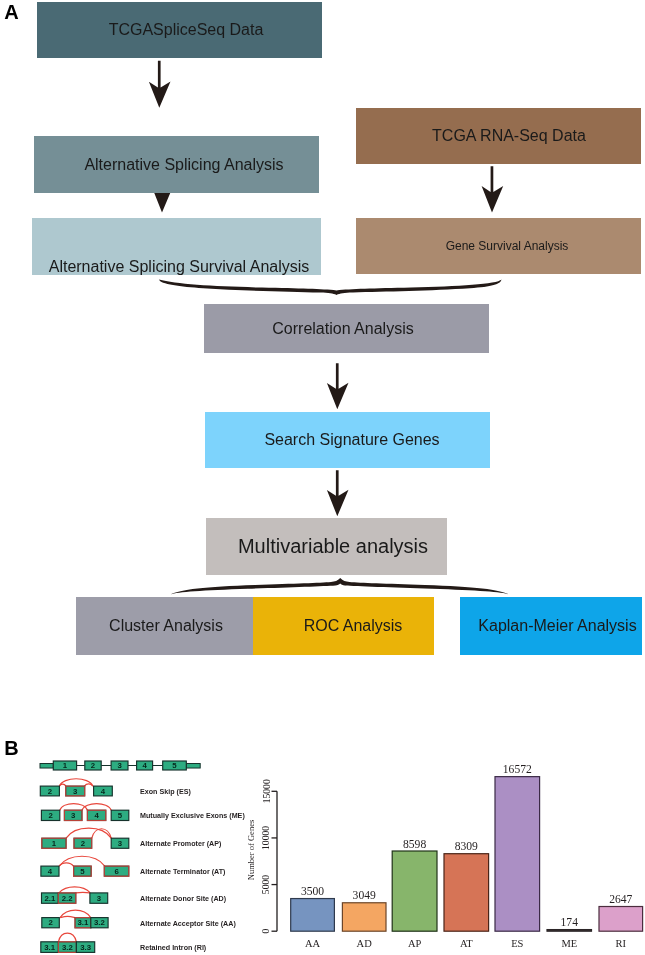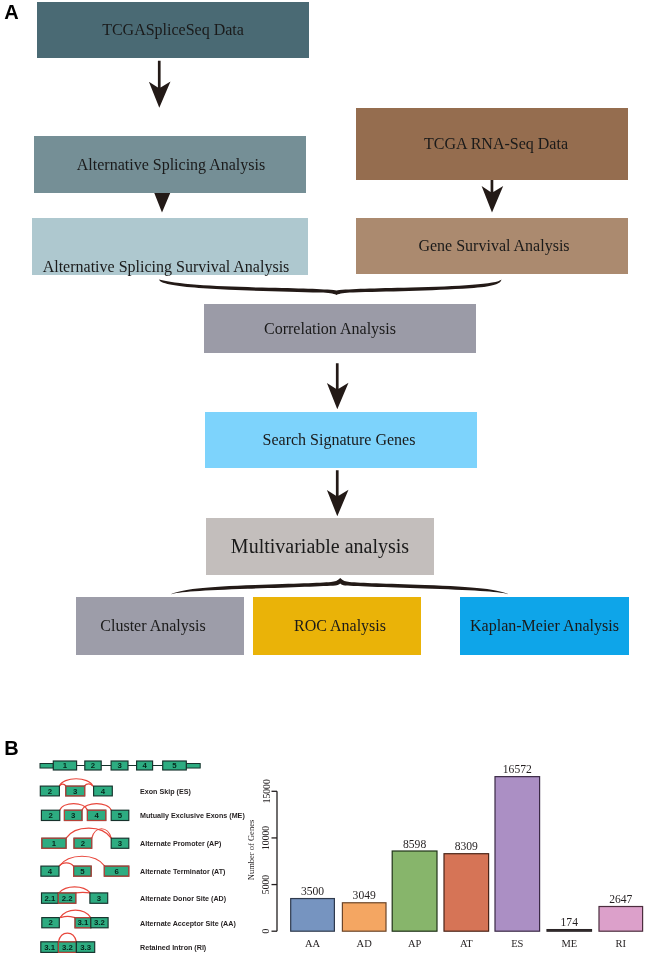"TCGASpliceSeq Data" .fbox { font-family: Liberation Serif, serif -> Liberation Sans, sans-serif; padding-left: none -> 13px }
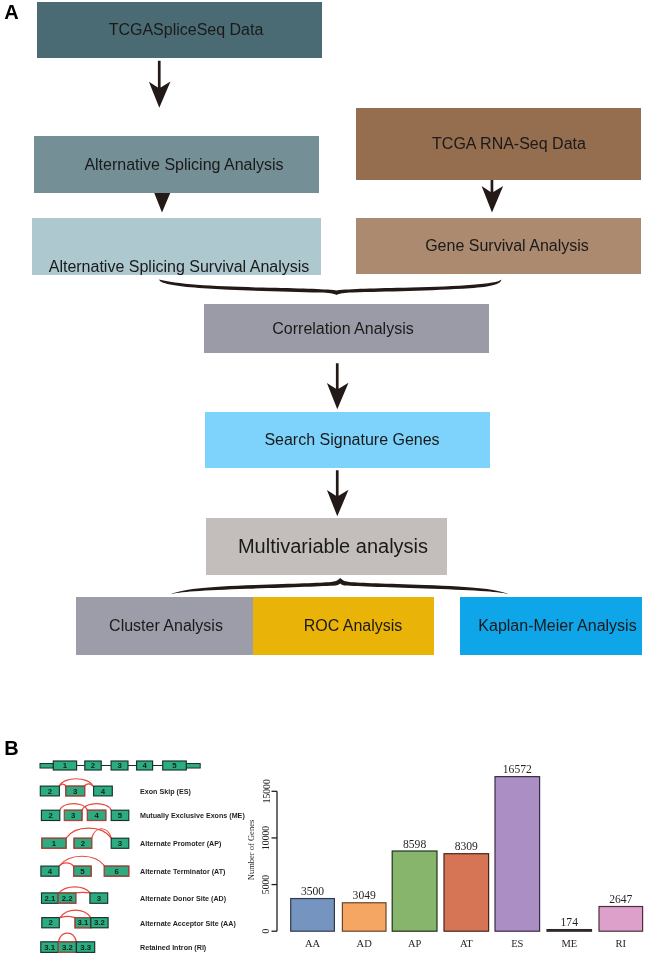"TCGA RNA-Seq Data" div.fbox { height: 72px -> 56px }
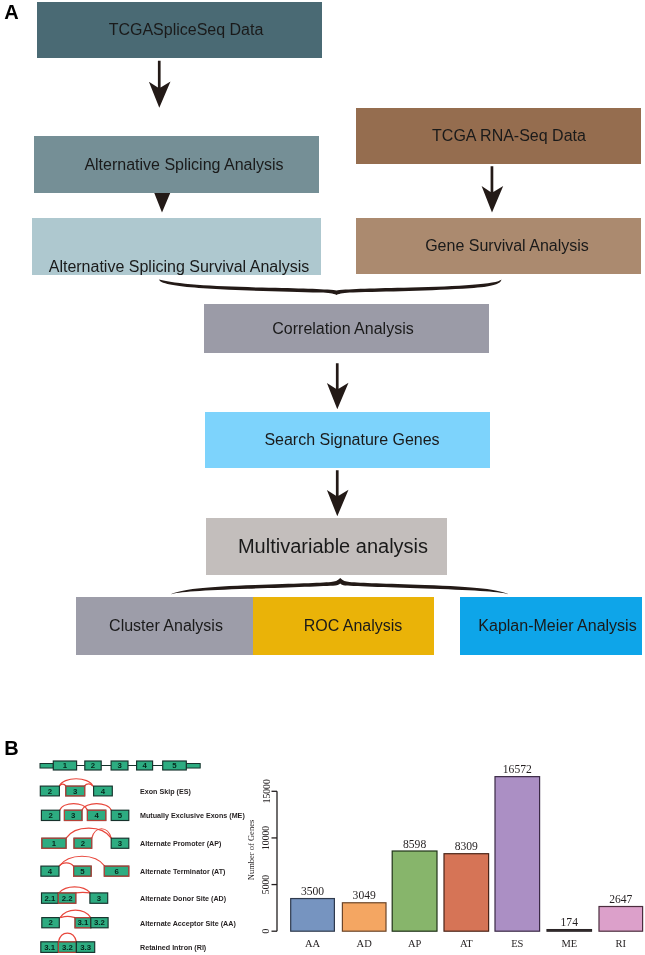"Gene Survival Analysis" div.fbox { font-size: 16px -> 12px }
